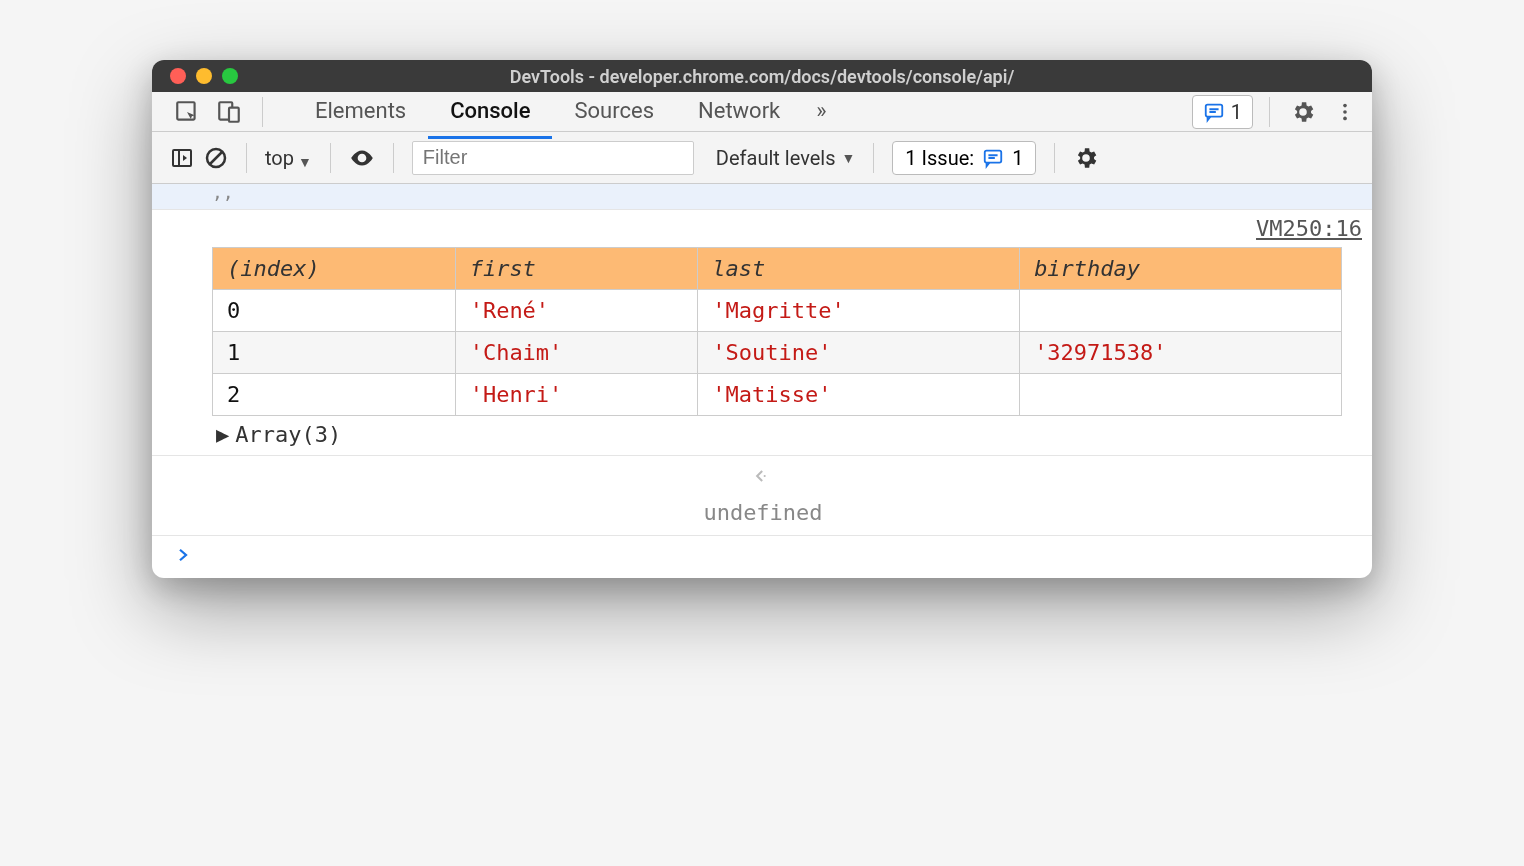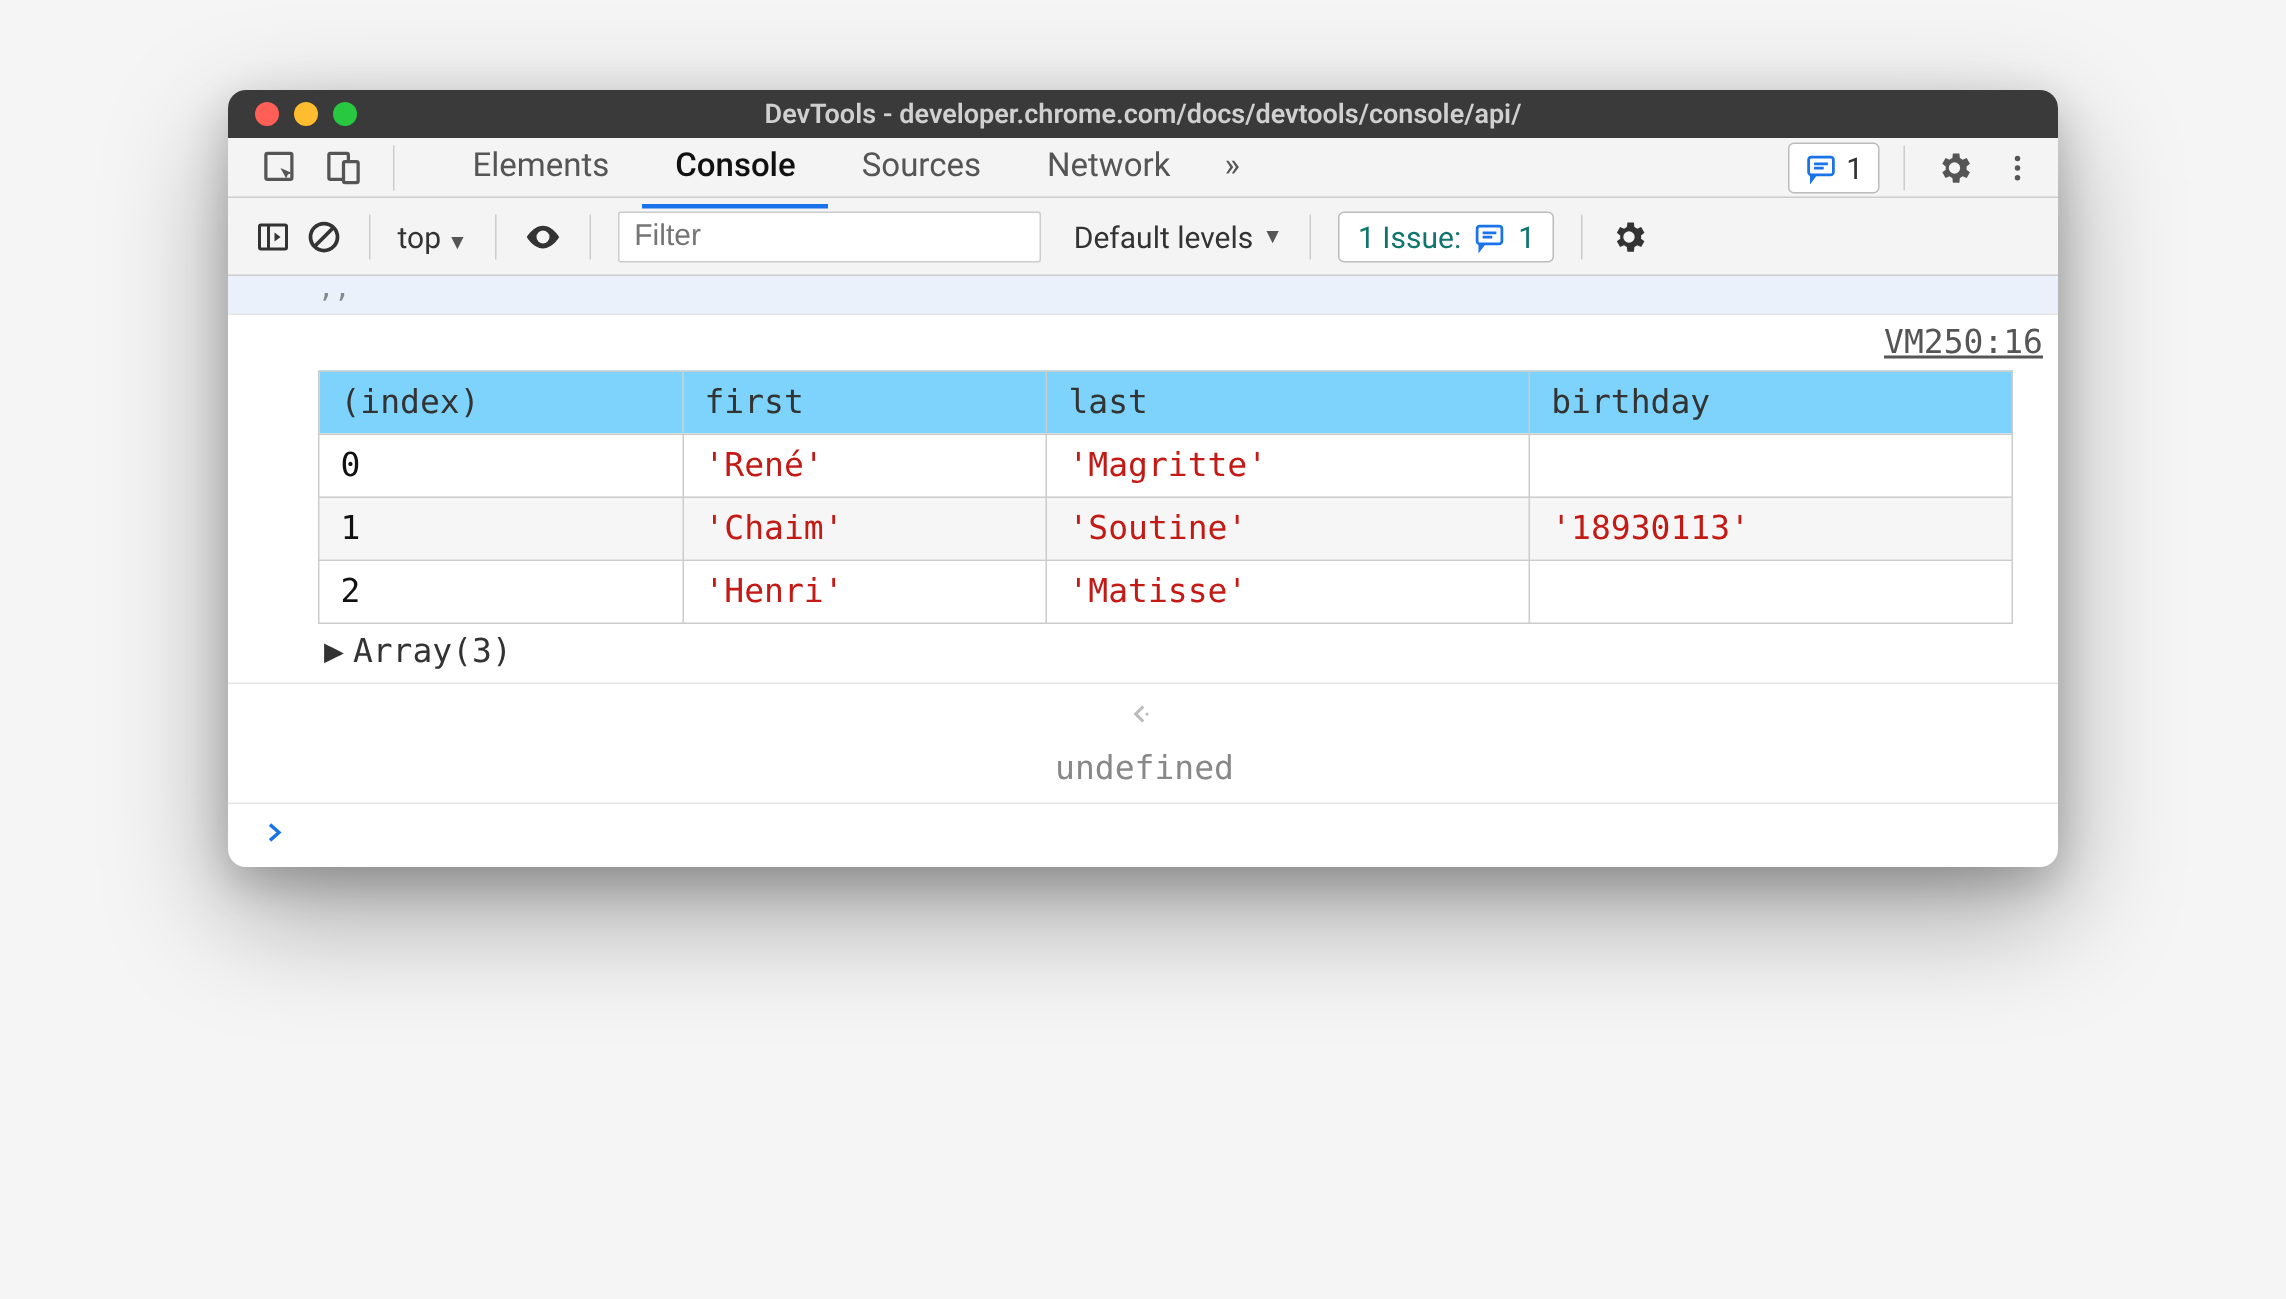"1 Issue:" .issue-btn { color: #0f766e -> #000000 }
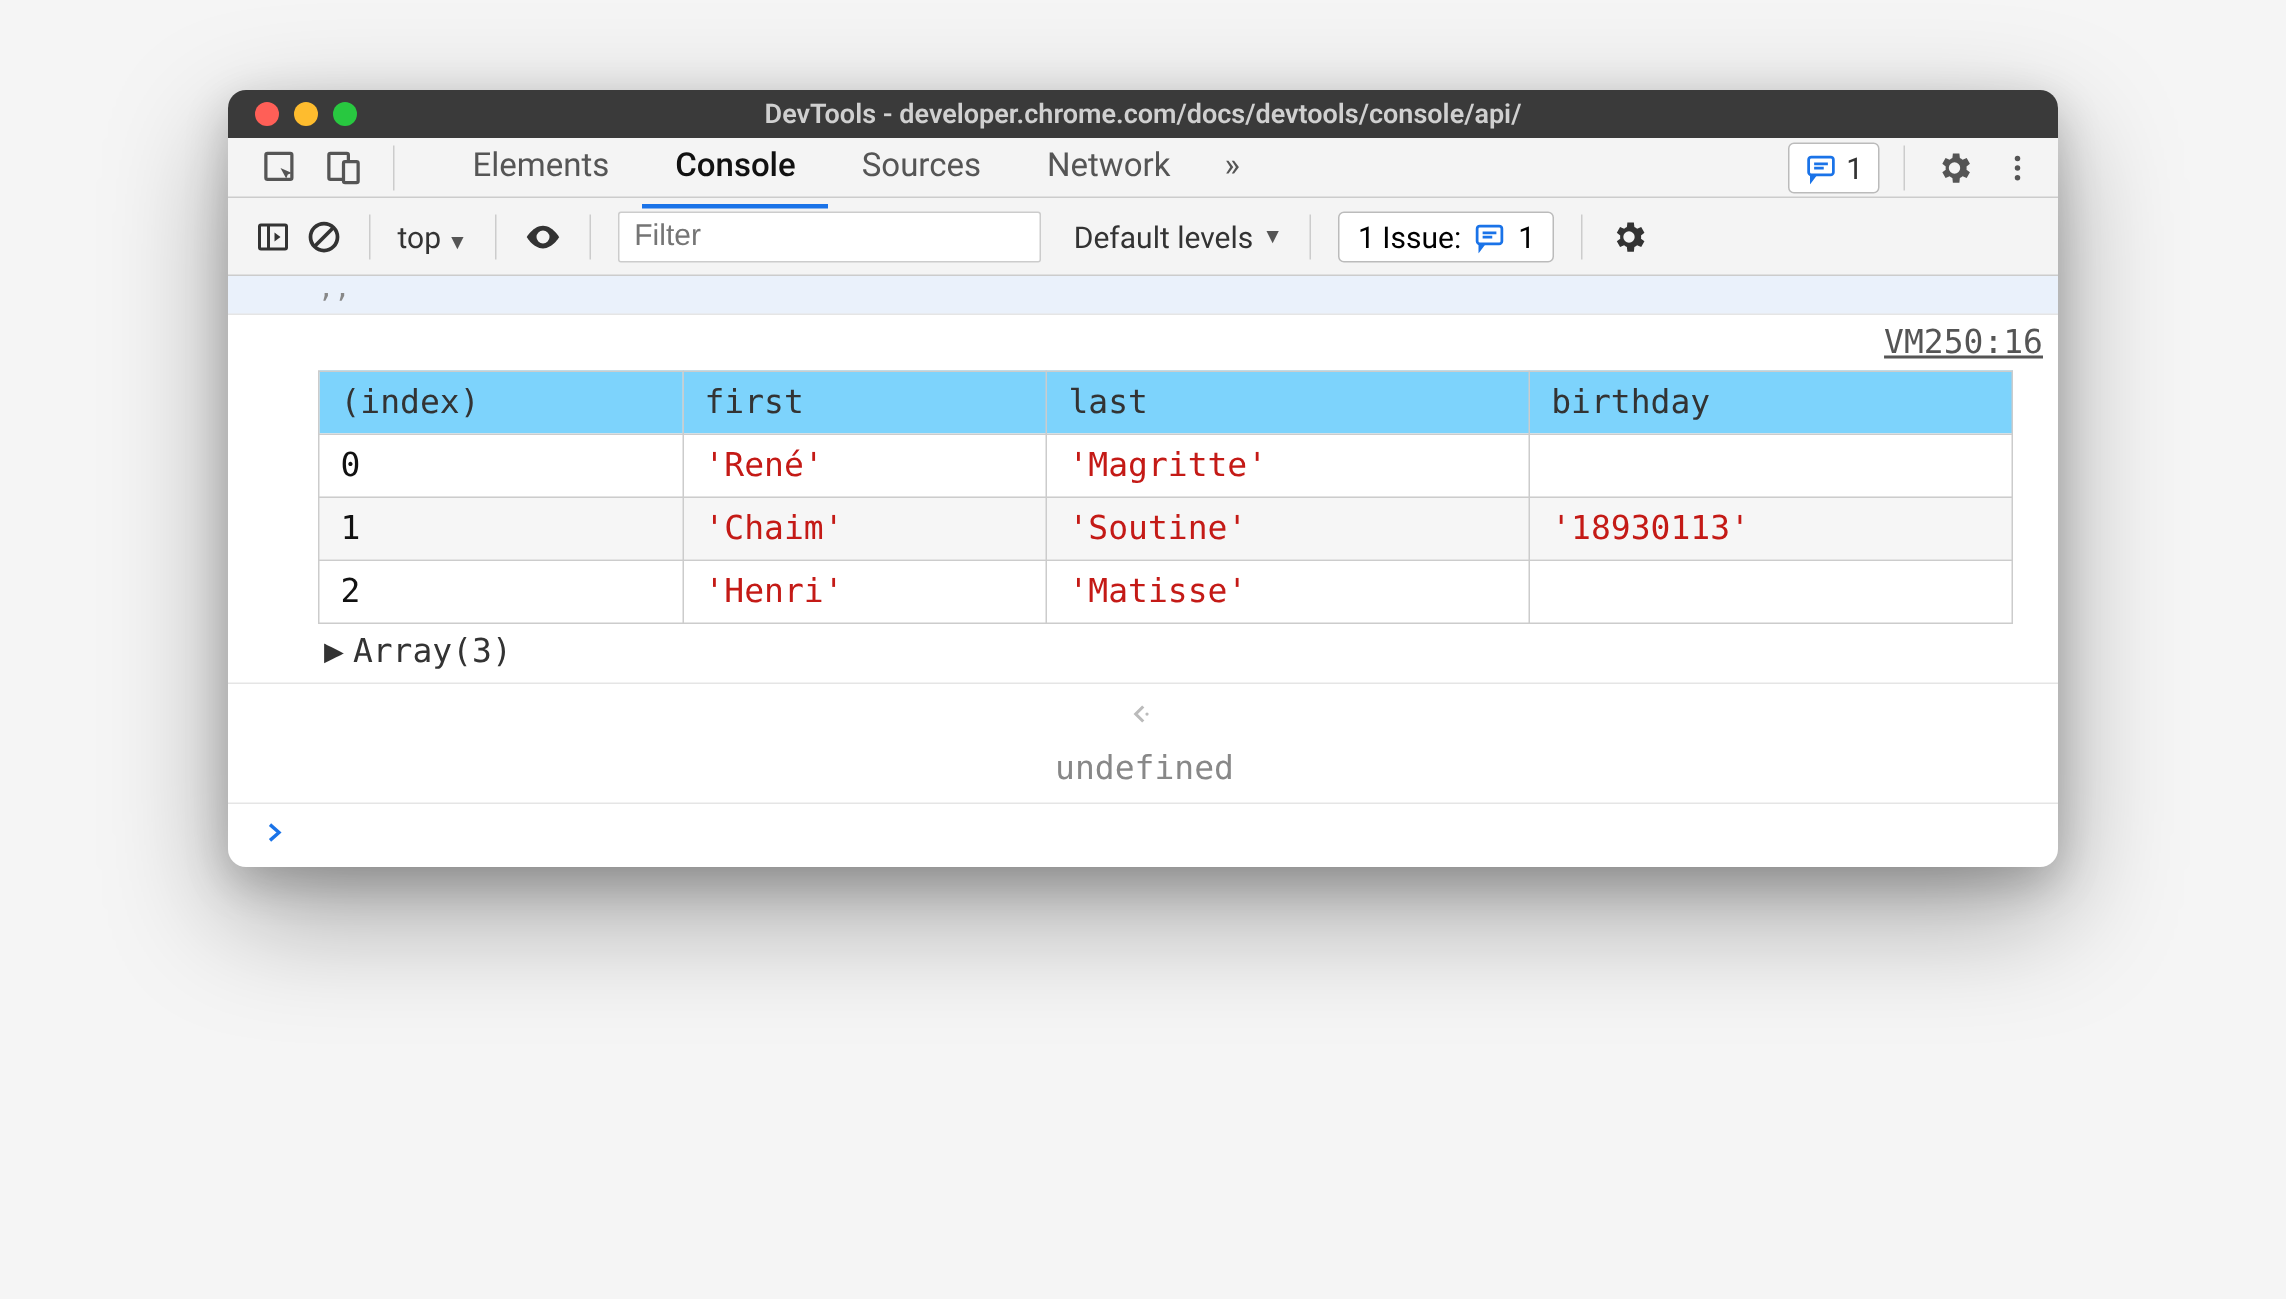"(index)" table.console-table th { background: #7dd3fc -> #fdba74; font-style: none -> italic }
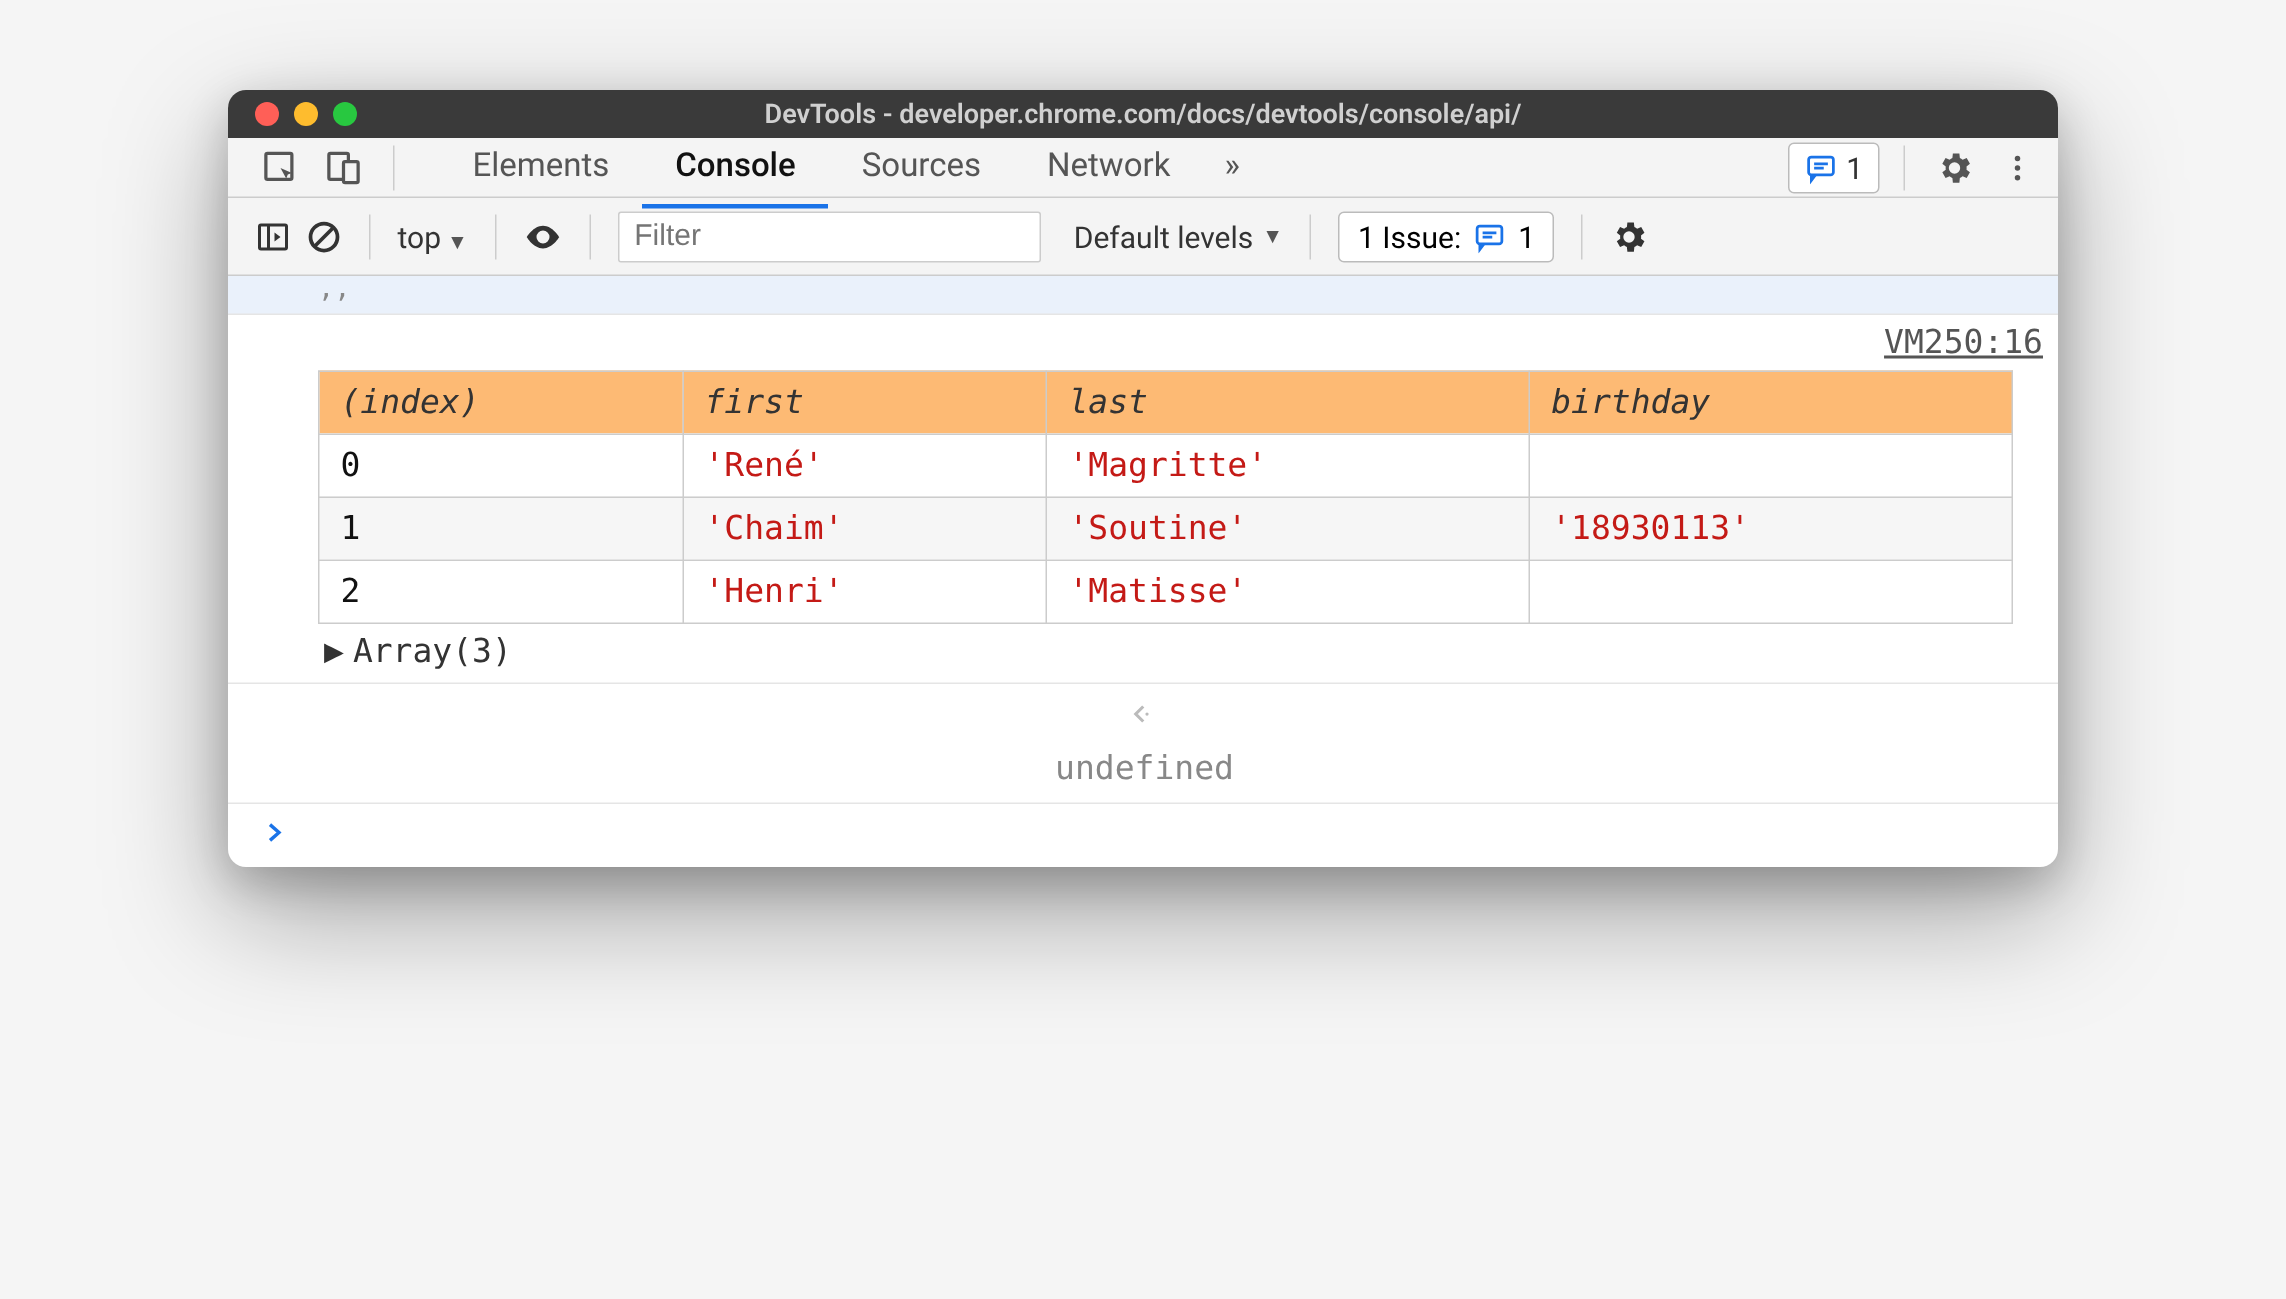"'18930113'" td.str-cell { text: '18930113' -> '32971538' }
